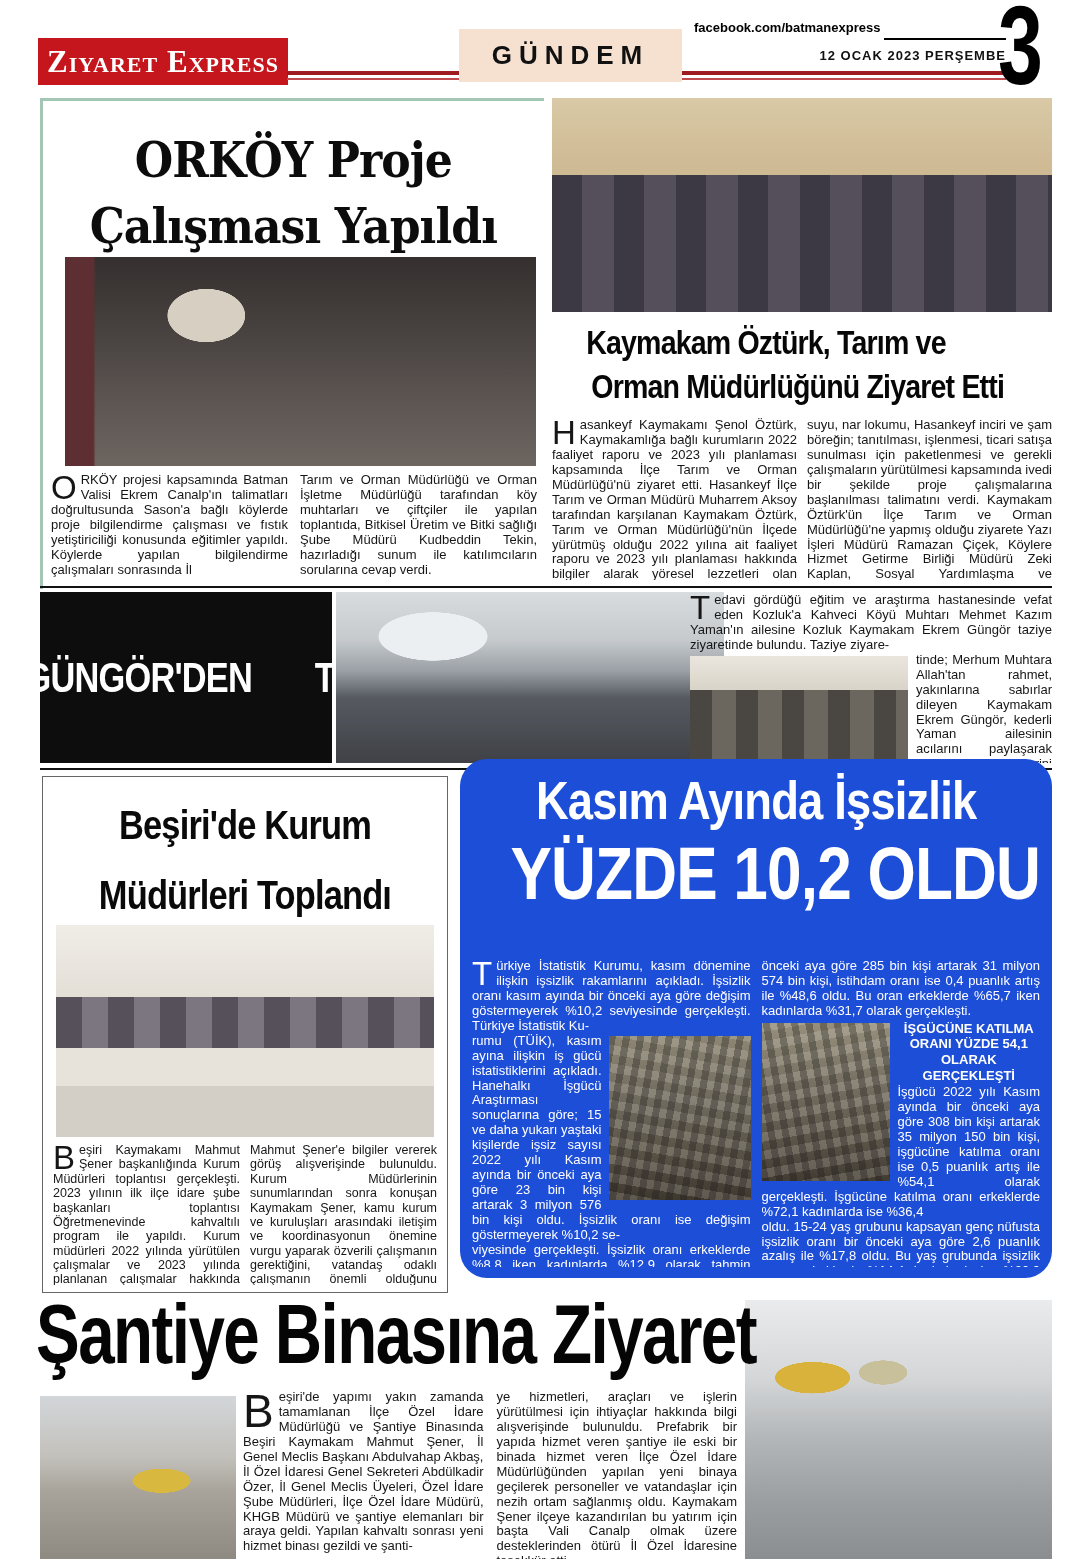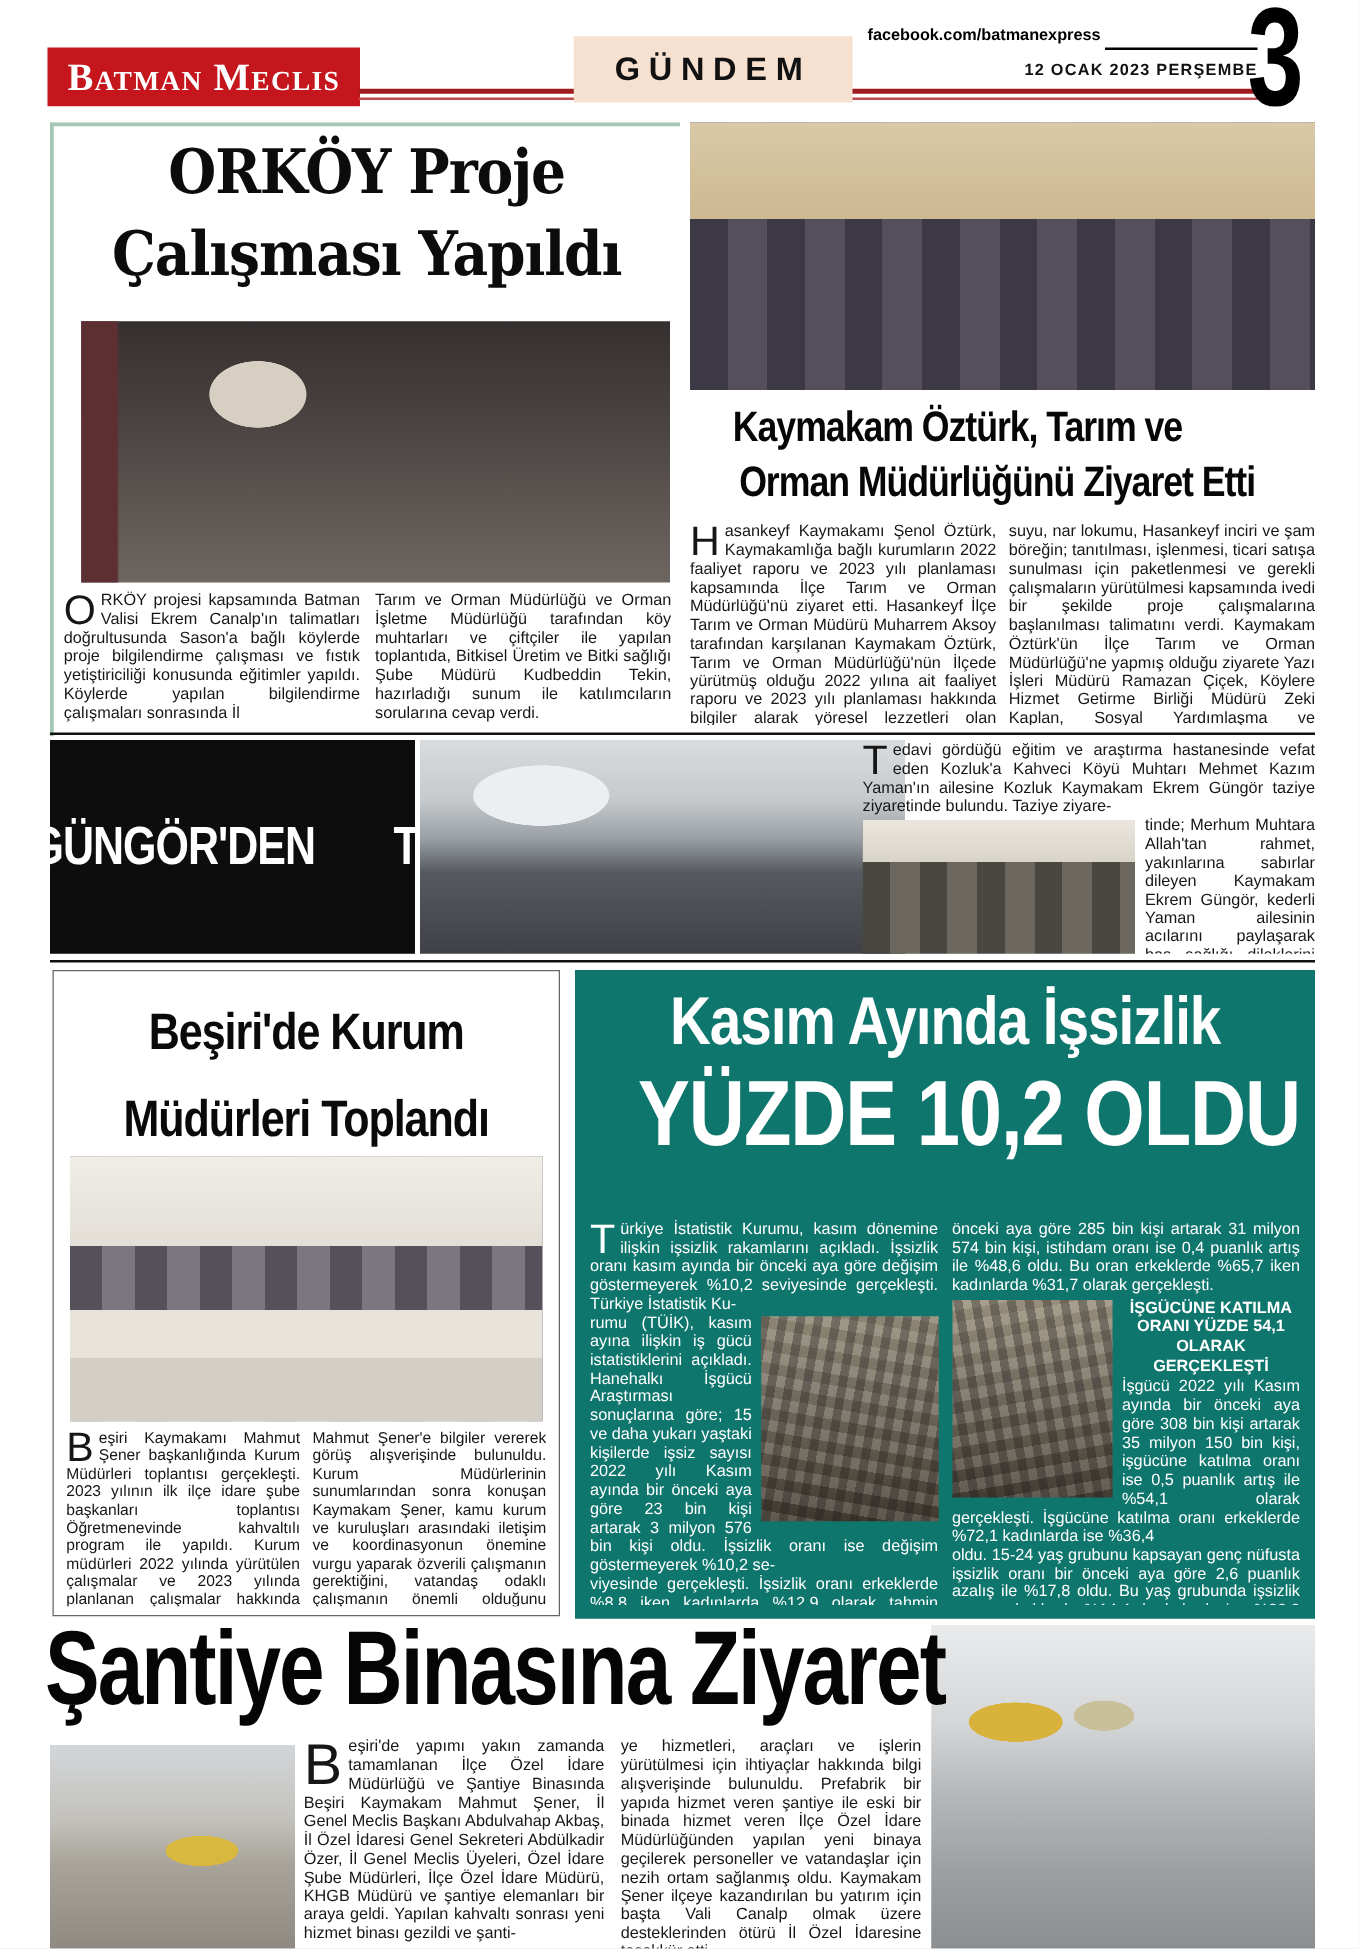"Batman Meclis" div.abs { text: Batman Meclis -> Ziyaret Express }
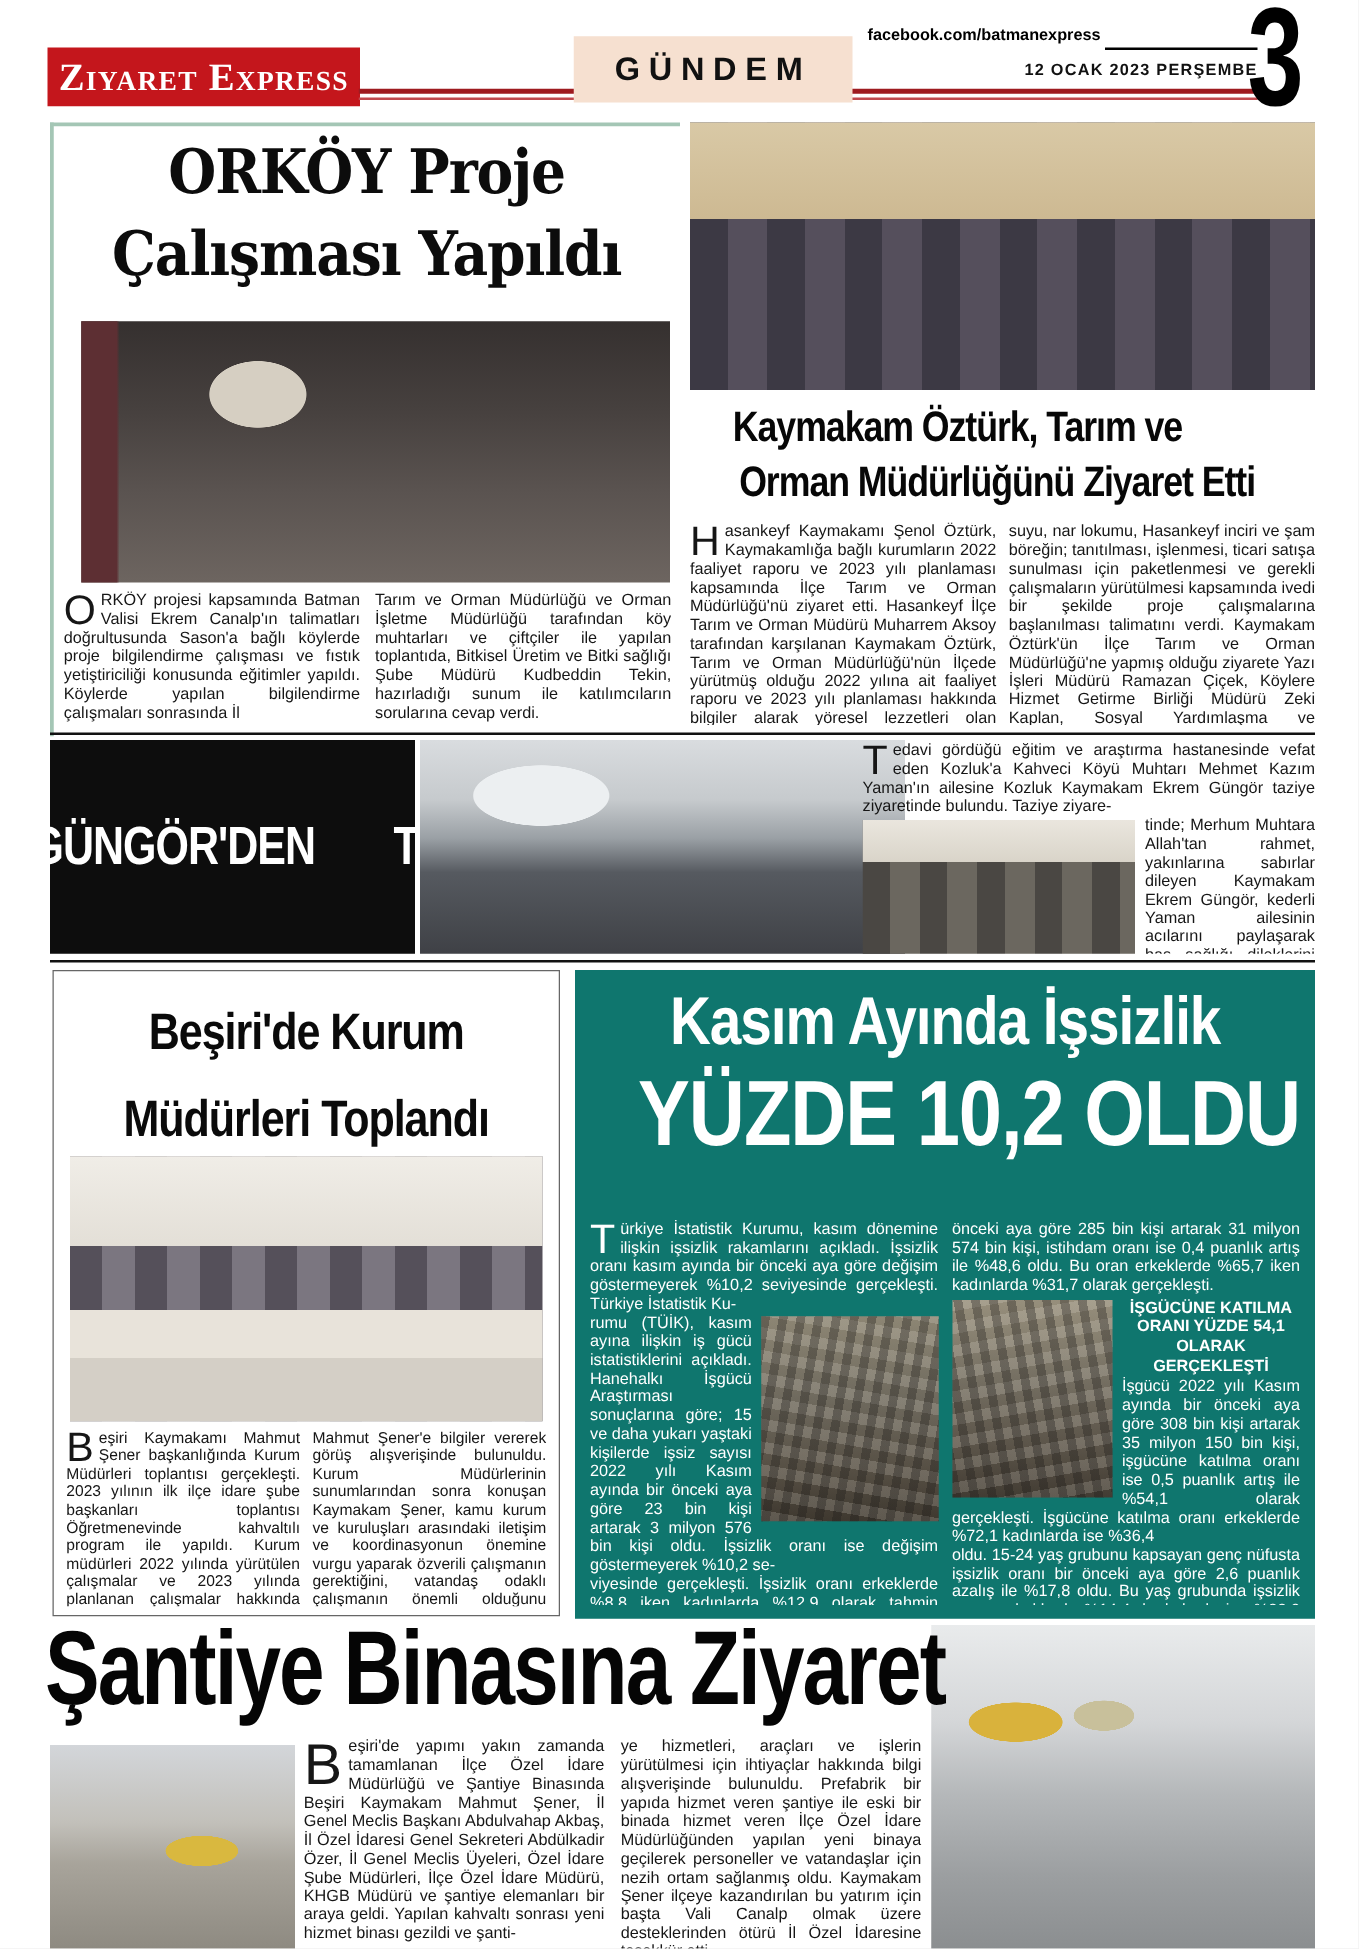"ORKÖY Proje" .orkoy-title { margin-top: 3px -> 26px }
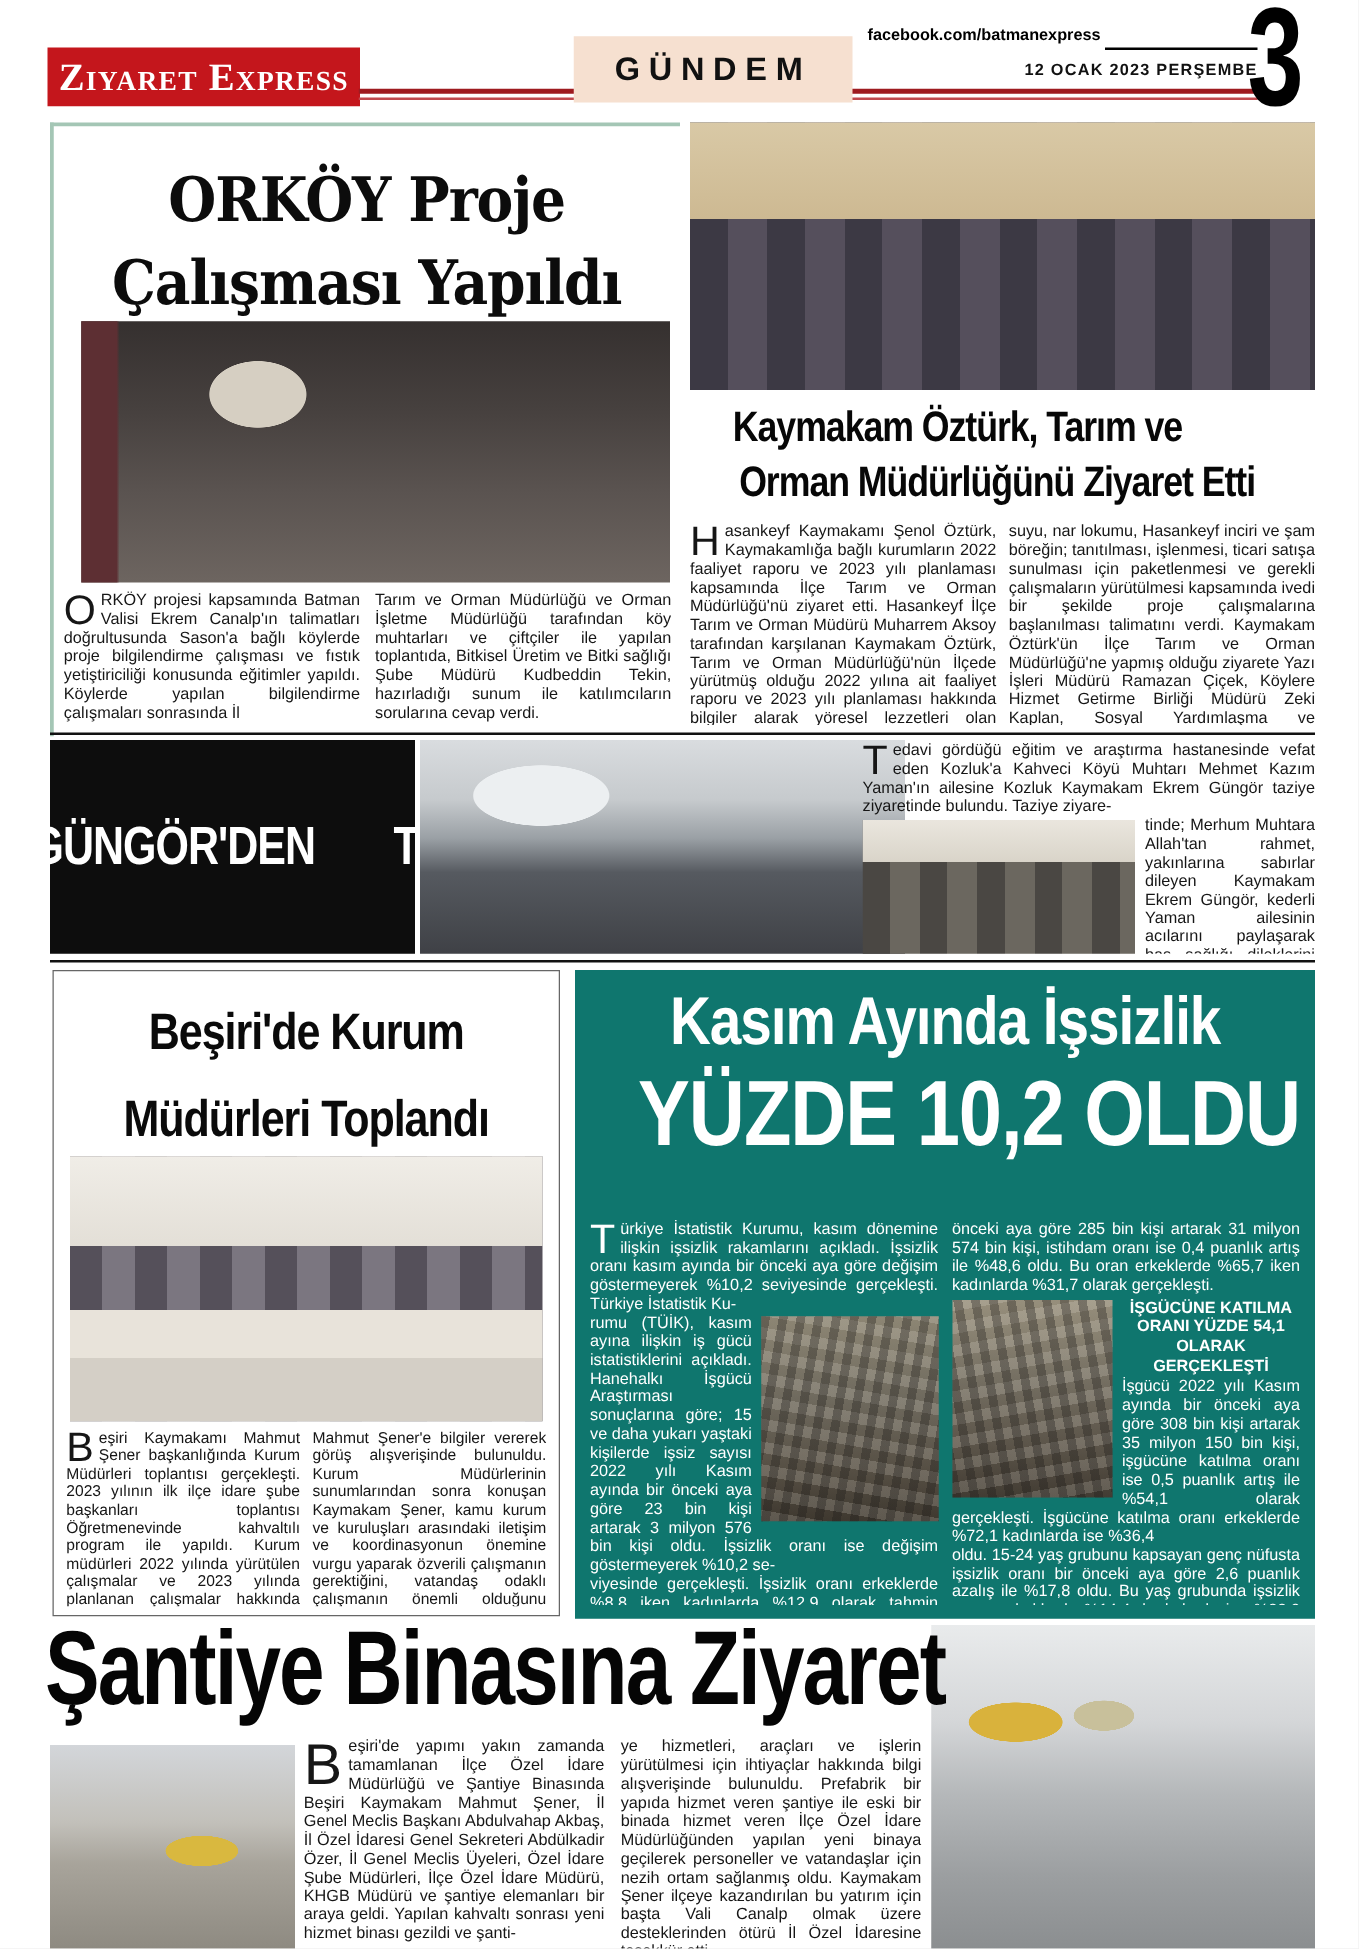"Kasım Ayında İşsizlik" .issizlik { background: #0f766e -> #1d4ed8; border-radius: none -> 27px; top: 776px -> 759px }
